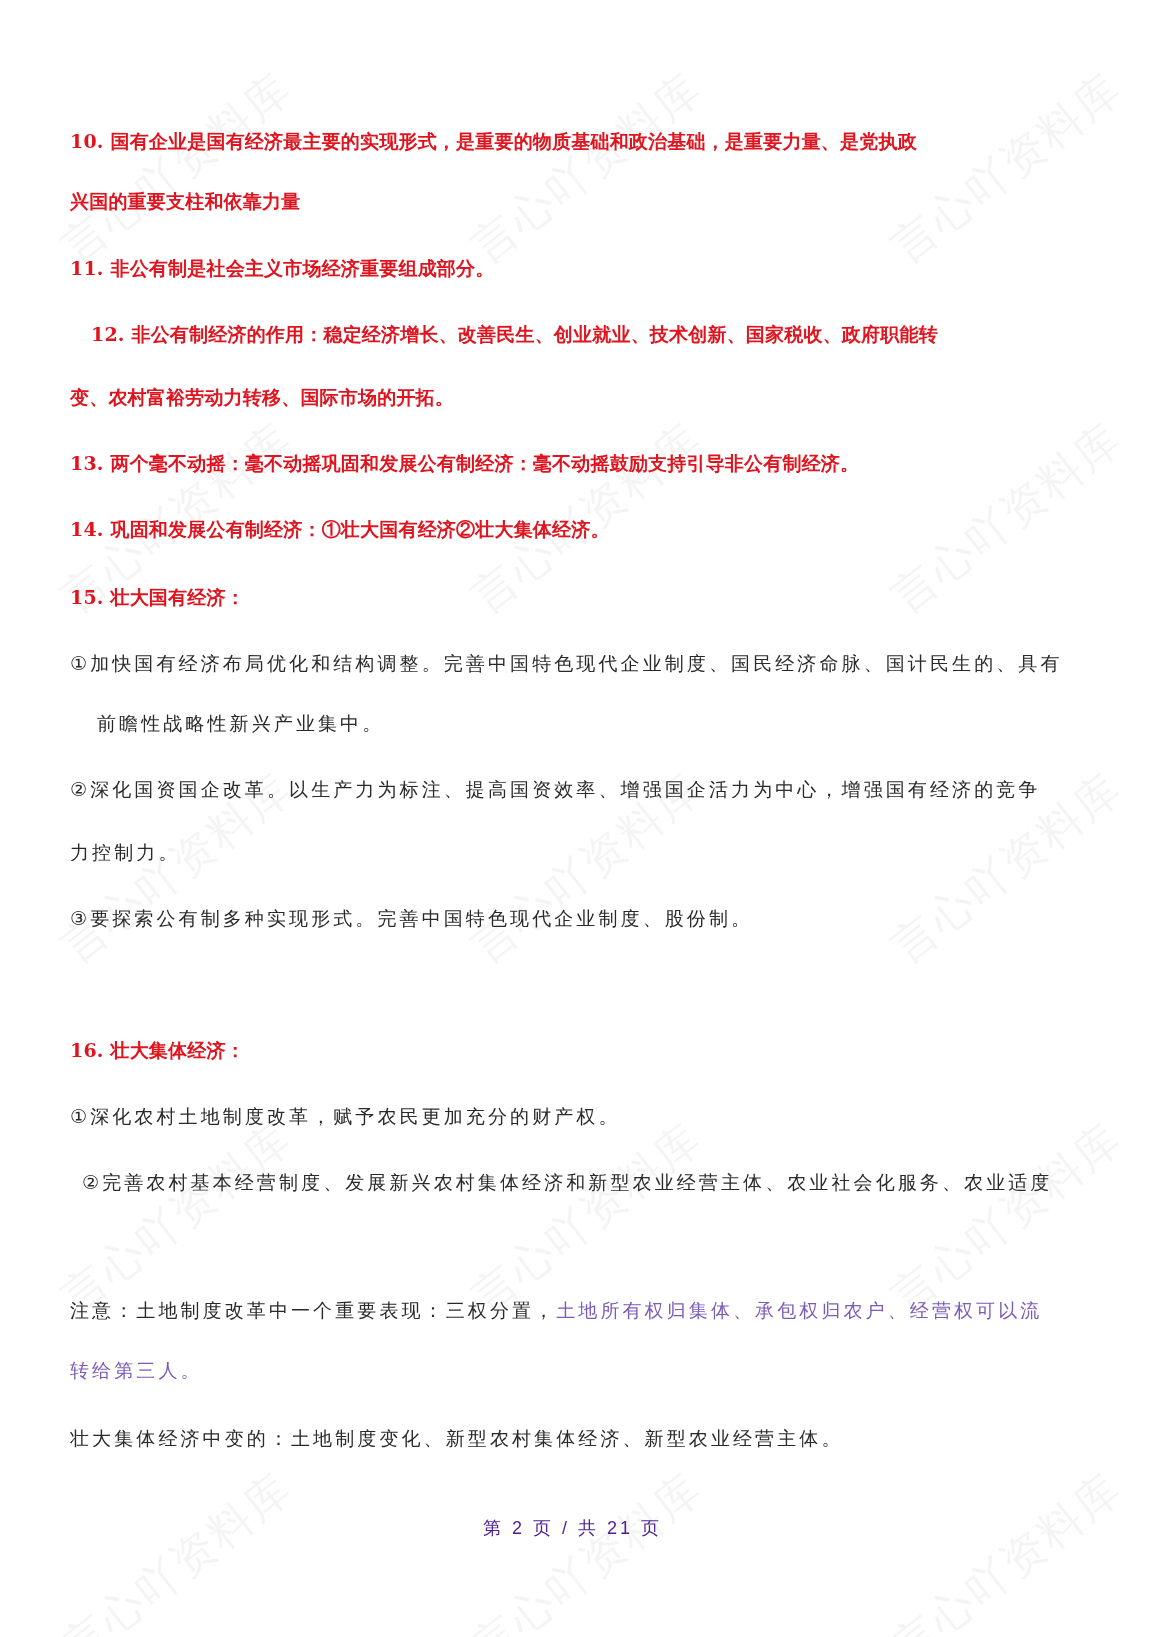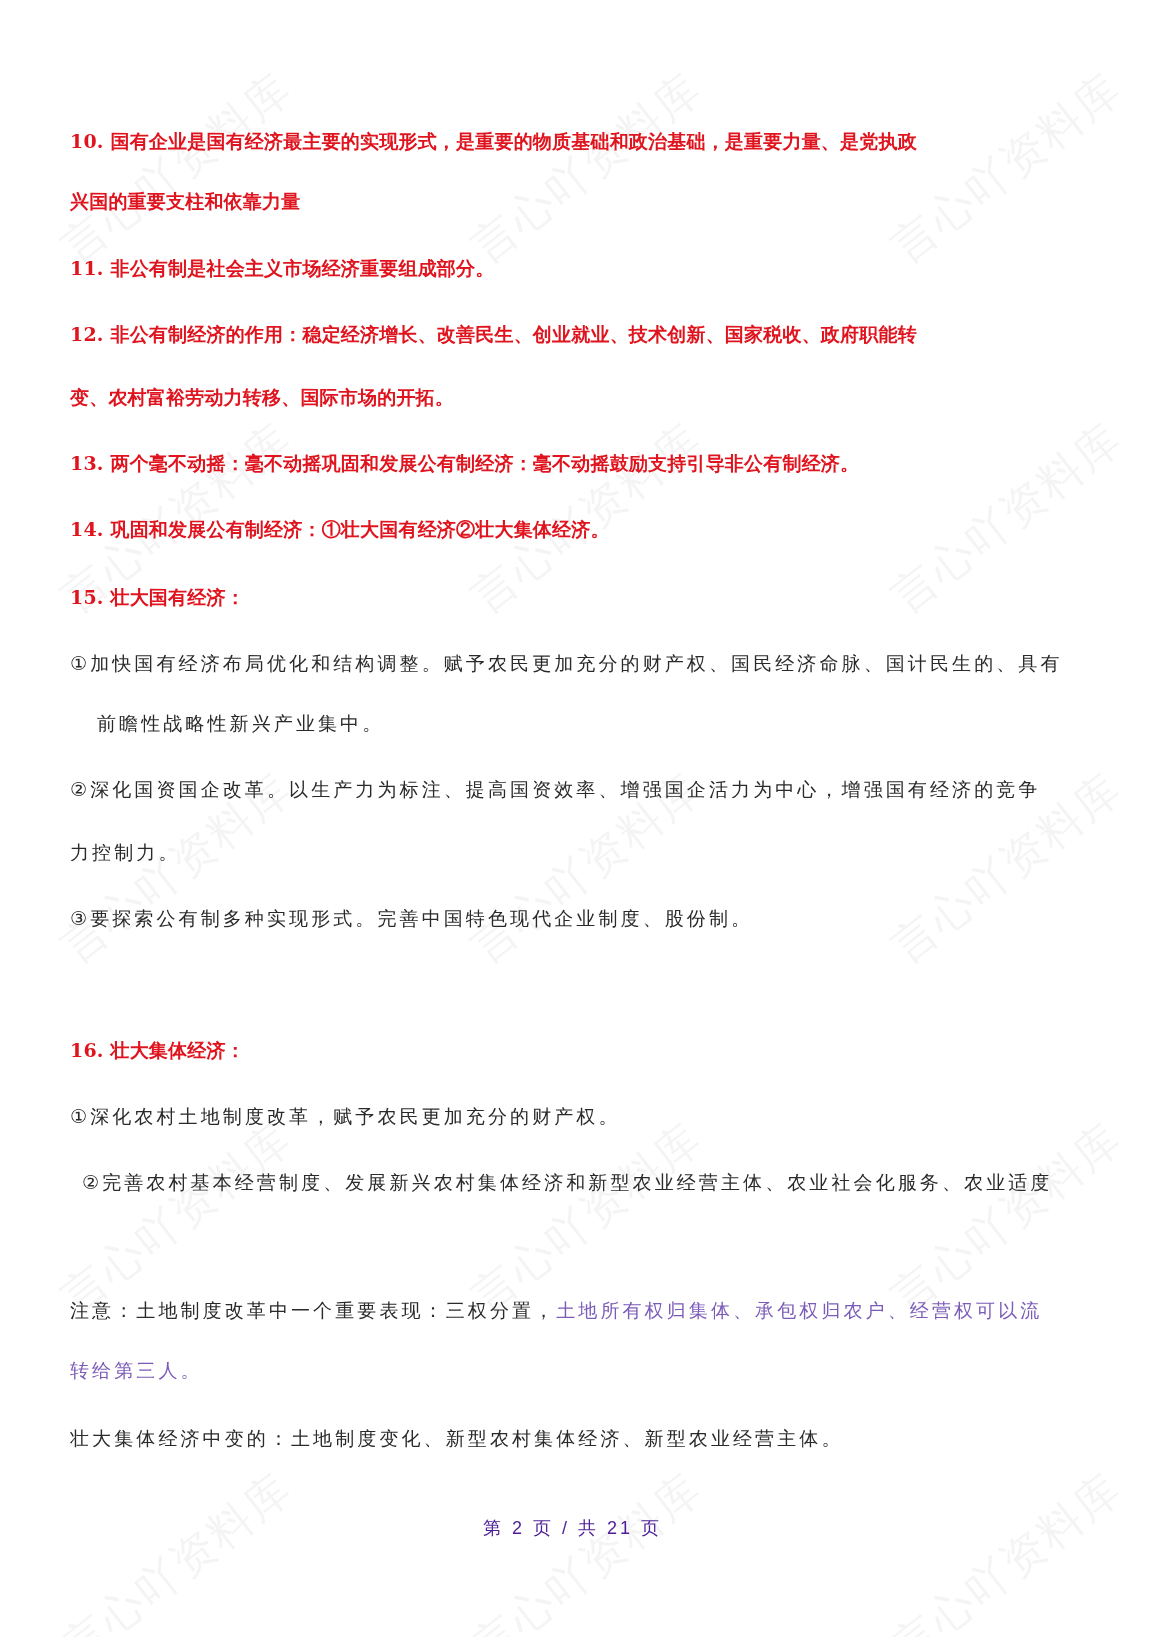"12." div.line { margin-left: none -> 21px }
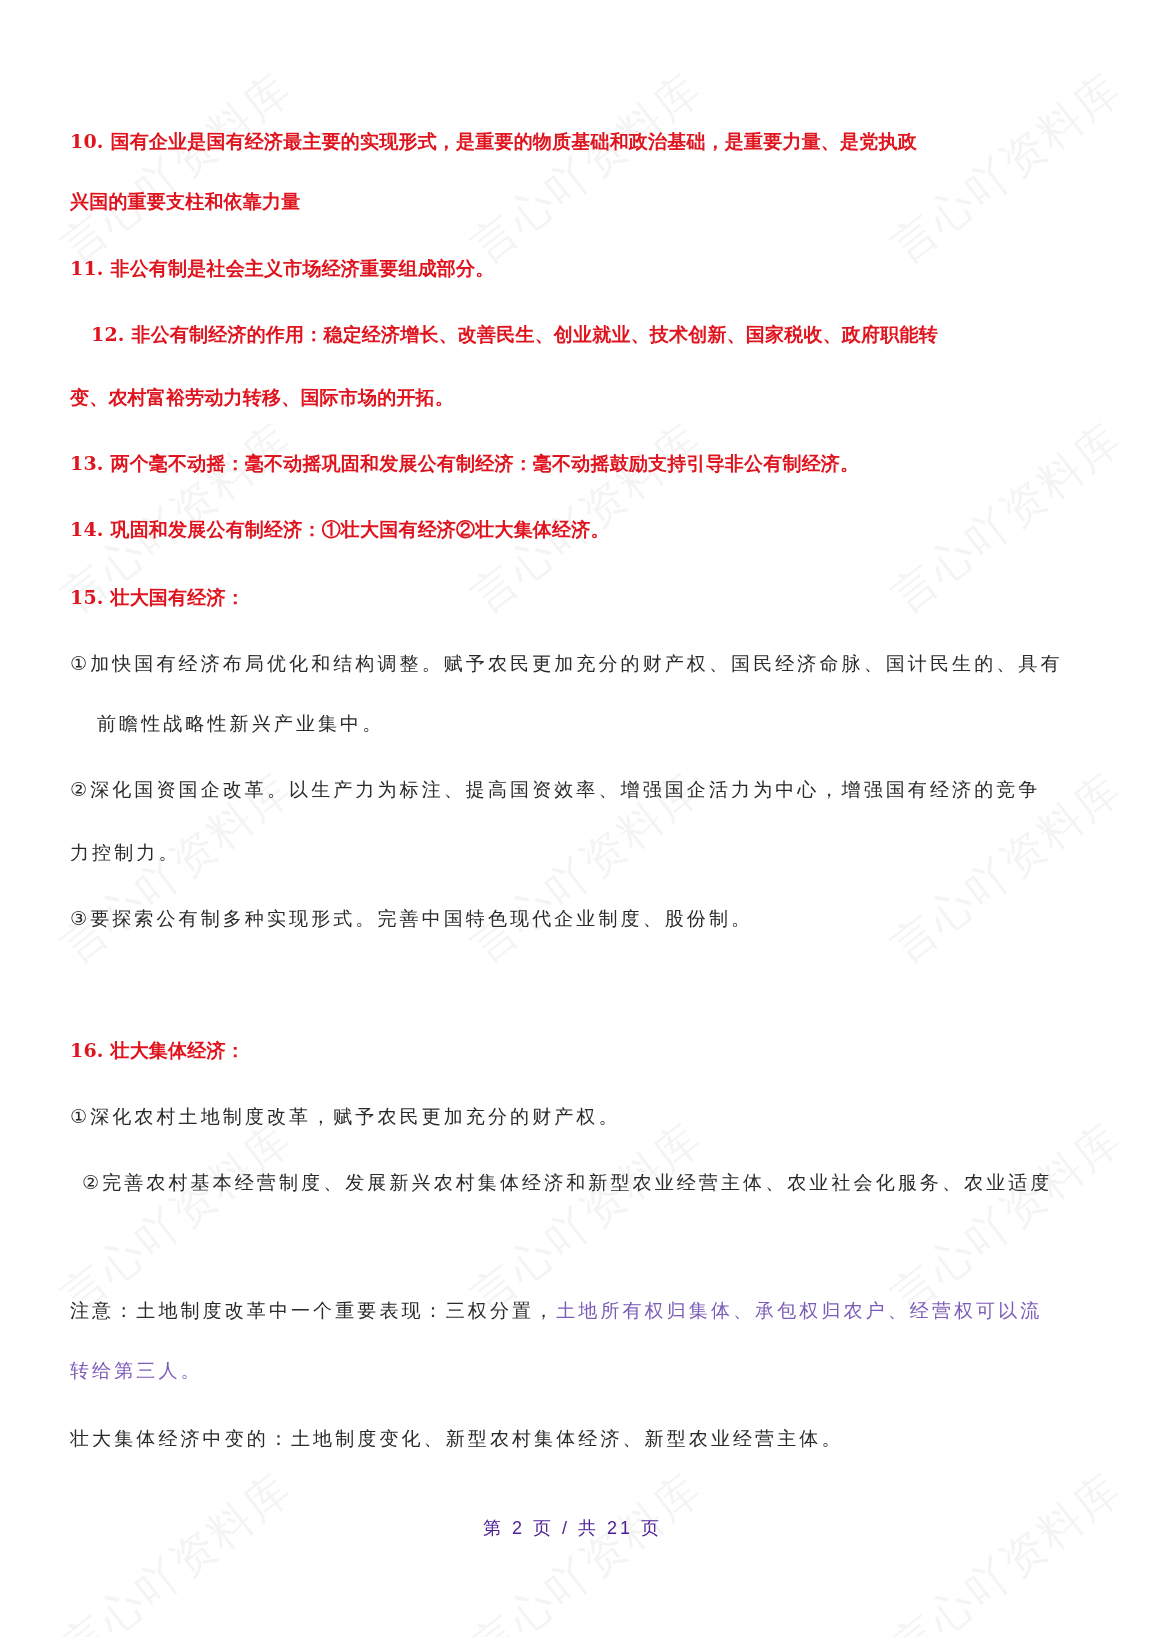"①加快国有经济布局优化和结构调整。赋予农民更加充分的财产权、国民经济命脉、国计民" div.line { text: 赋予农民更加充分的财产权 -> 完善中国特色现代企业制度 }
